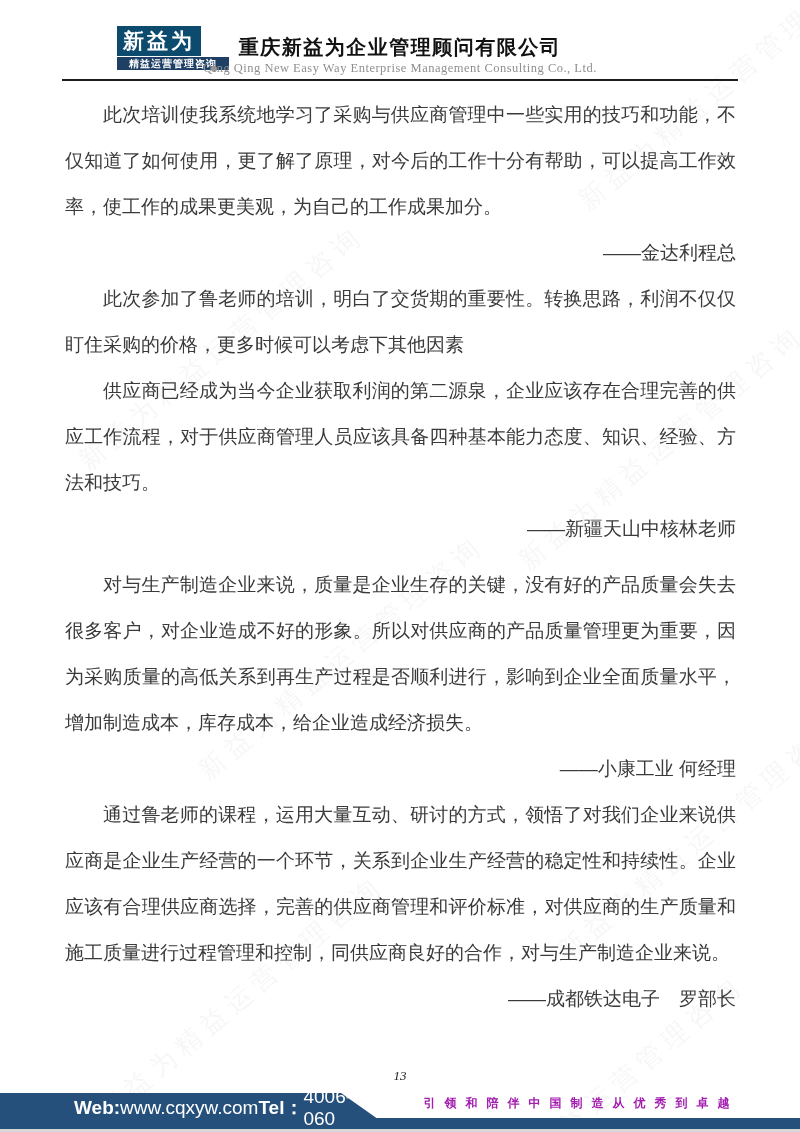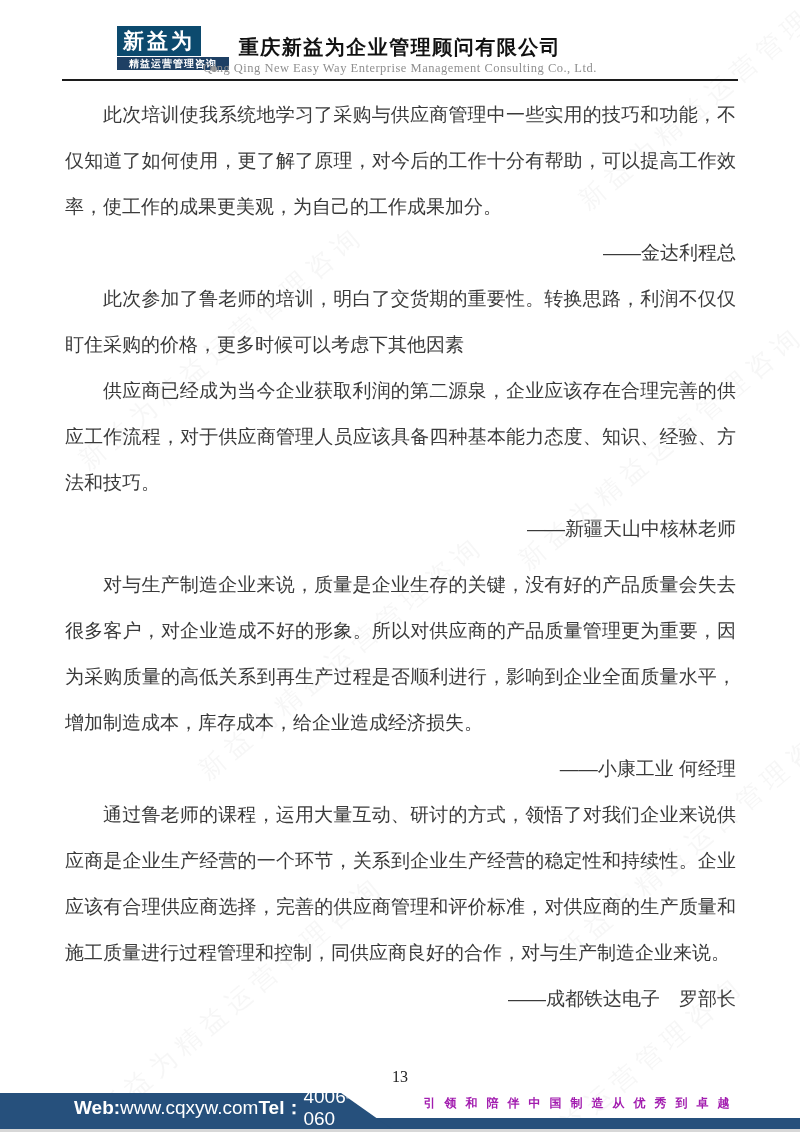"13" .page-number { font-size: 16px -> 13px; font-style: none -> italic }
